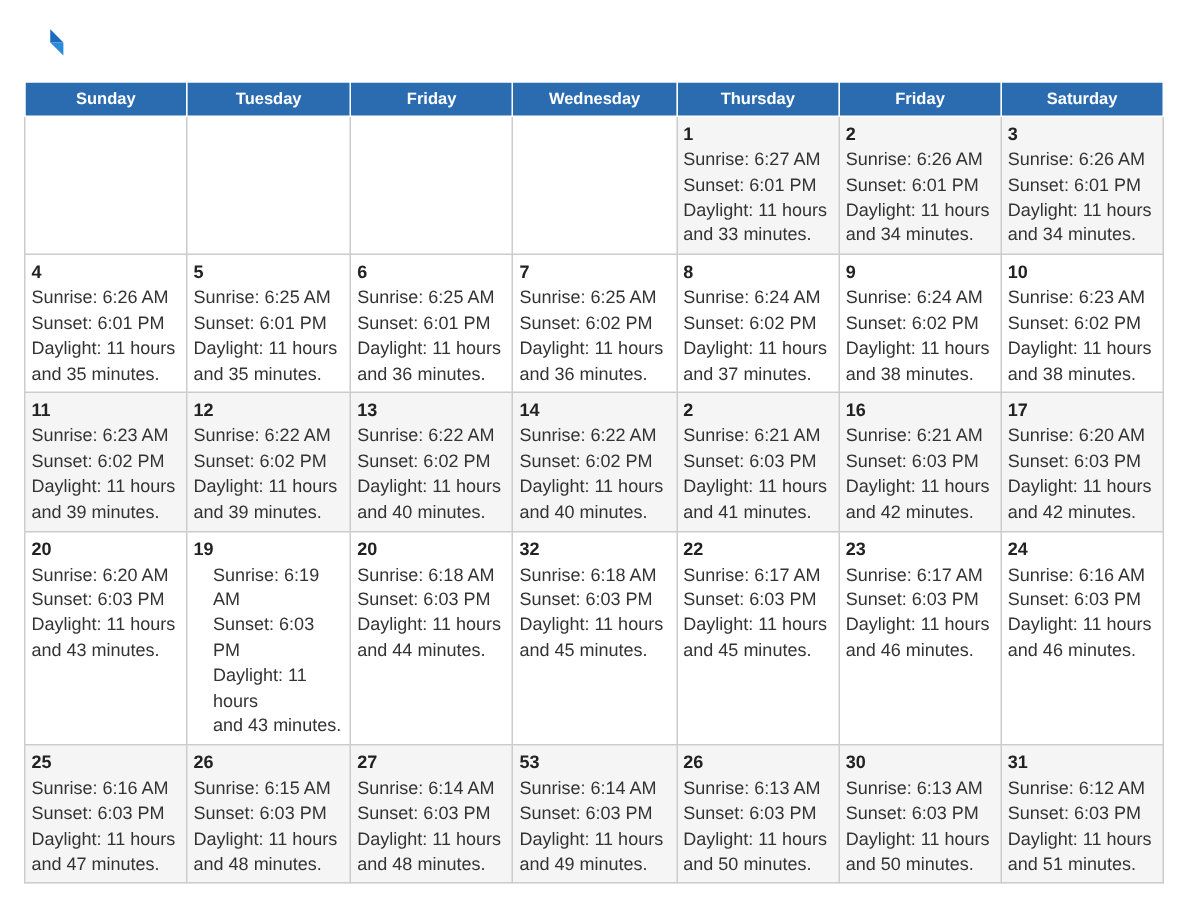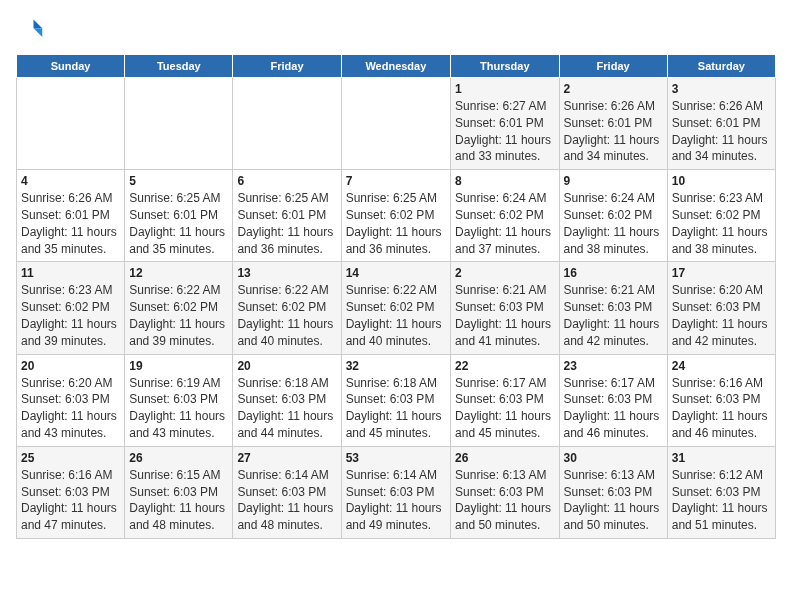"Sunrise: 6:19 AM" div.day-info { margin-left: none -> 13px }
